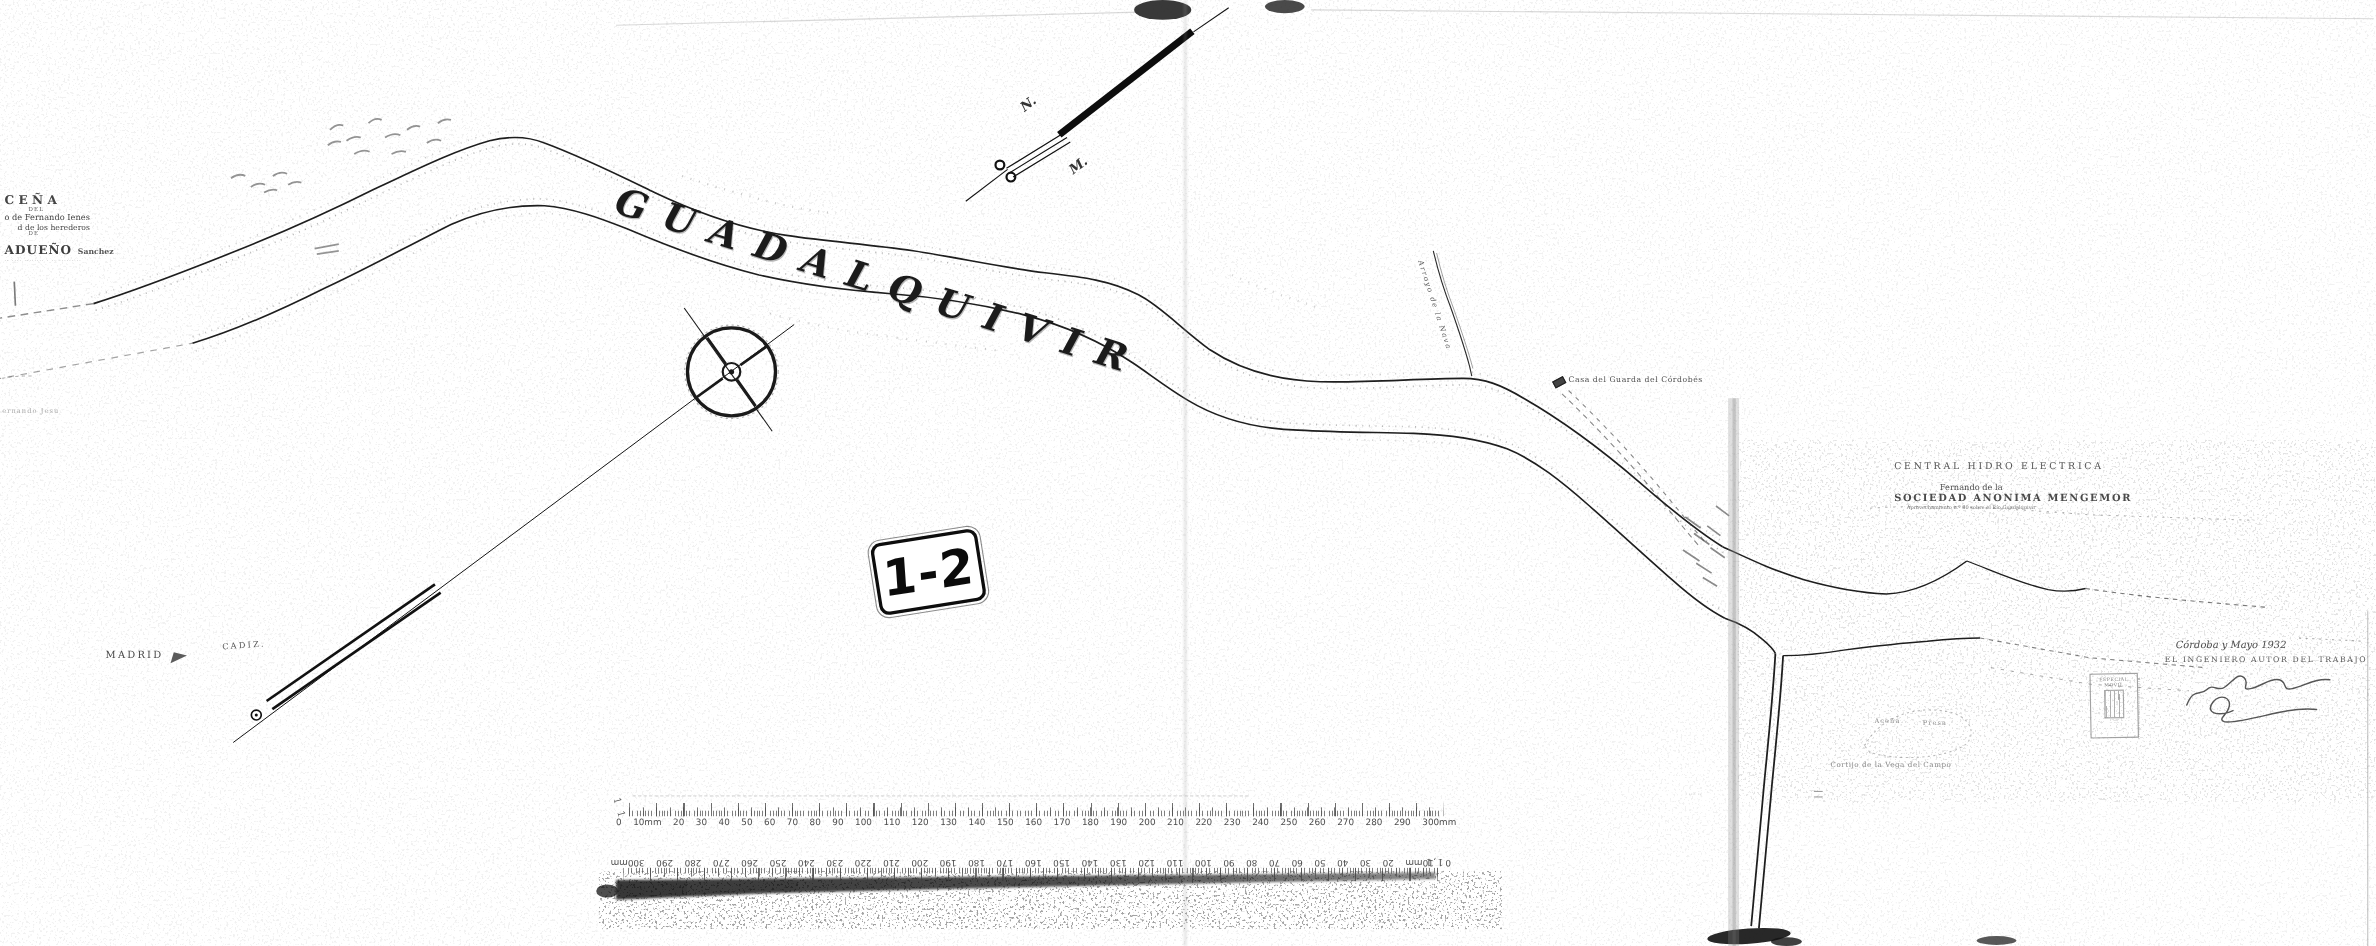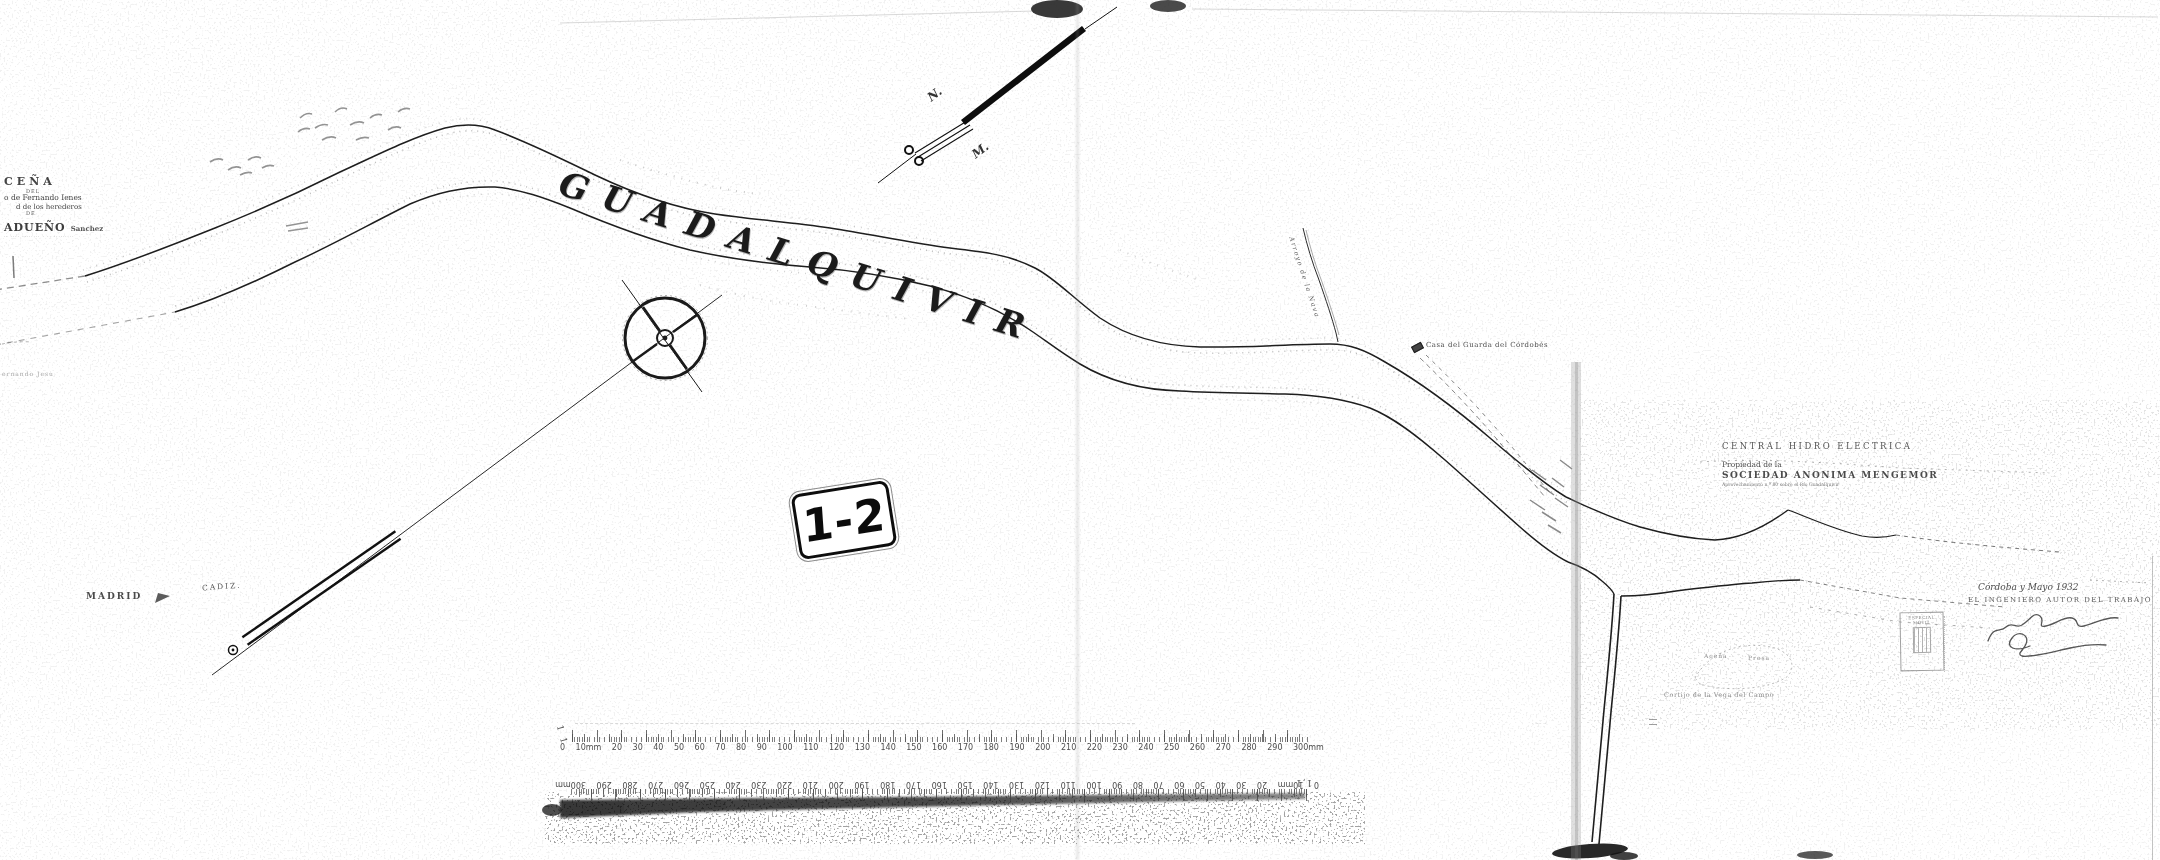"CENTRAL HIDRO ELECTRICA" .title-block { text-align: none -> center; top: 442px -> 420px }
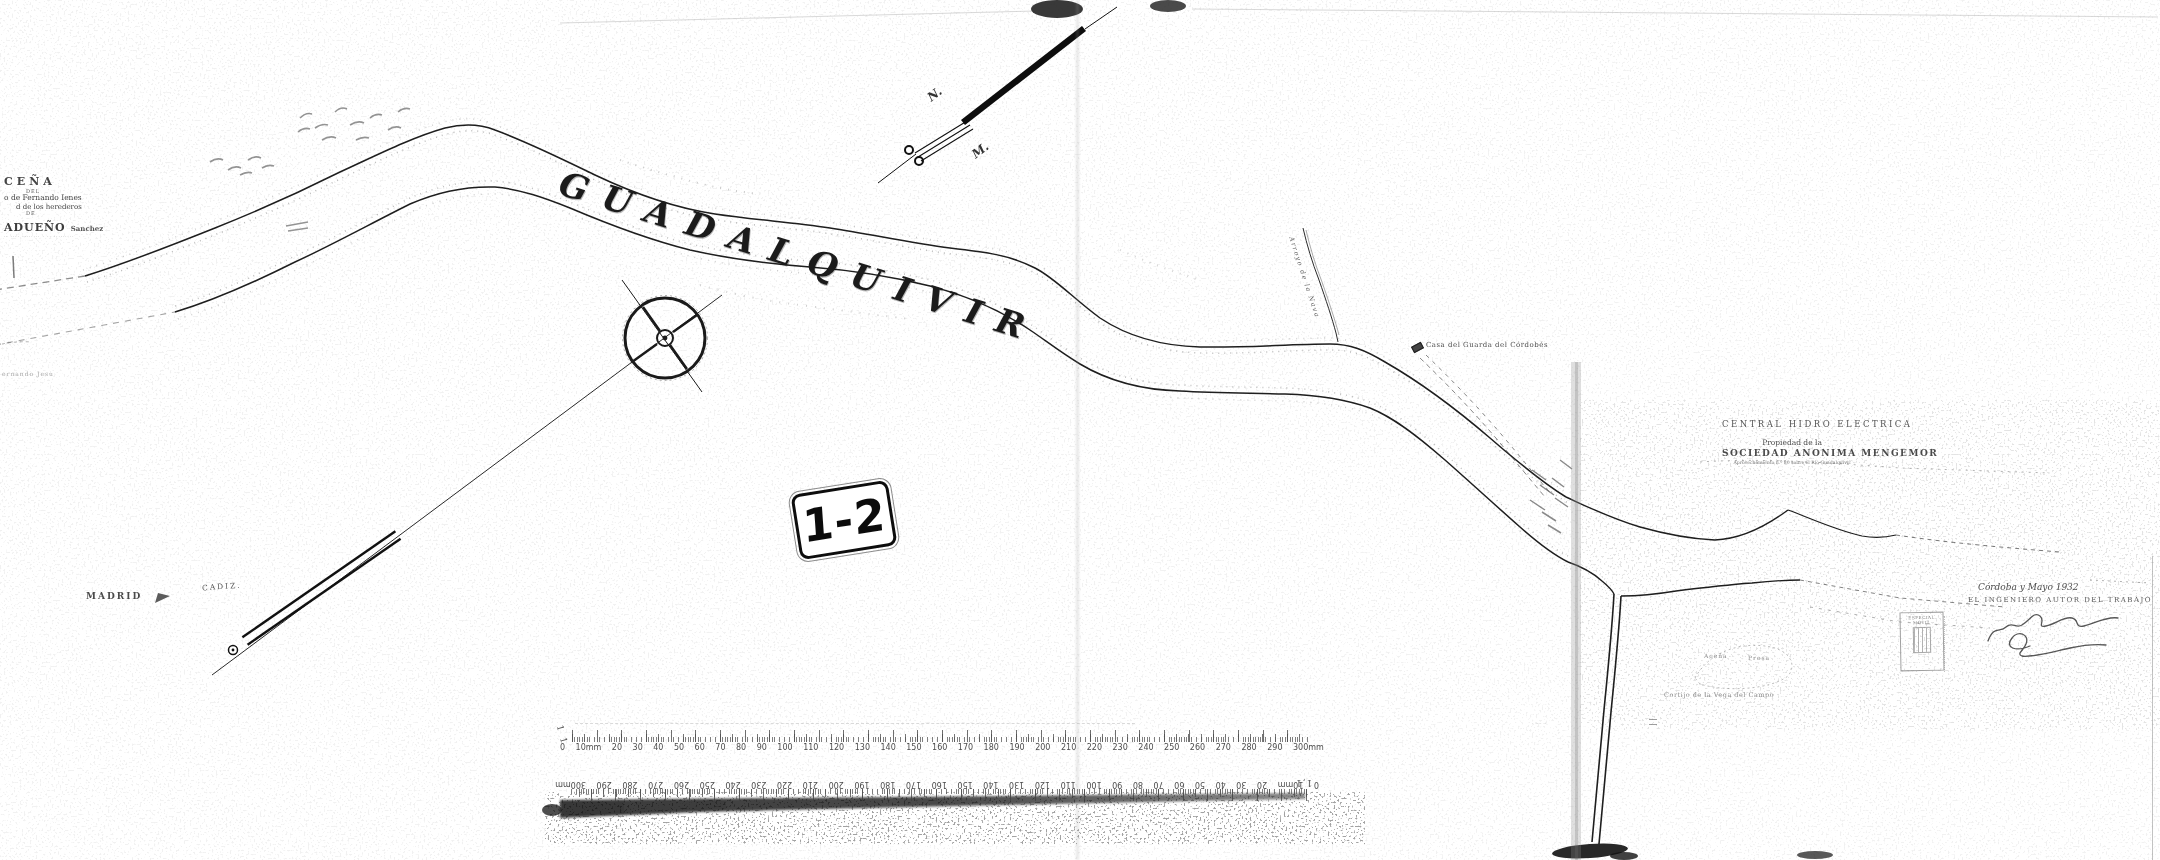"Propiedad de la" div.tb2 { text: Propiedad -> Fernando }
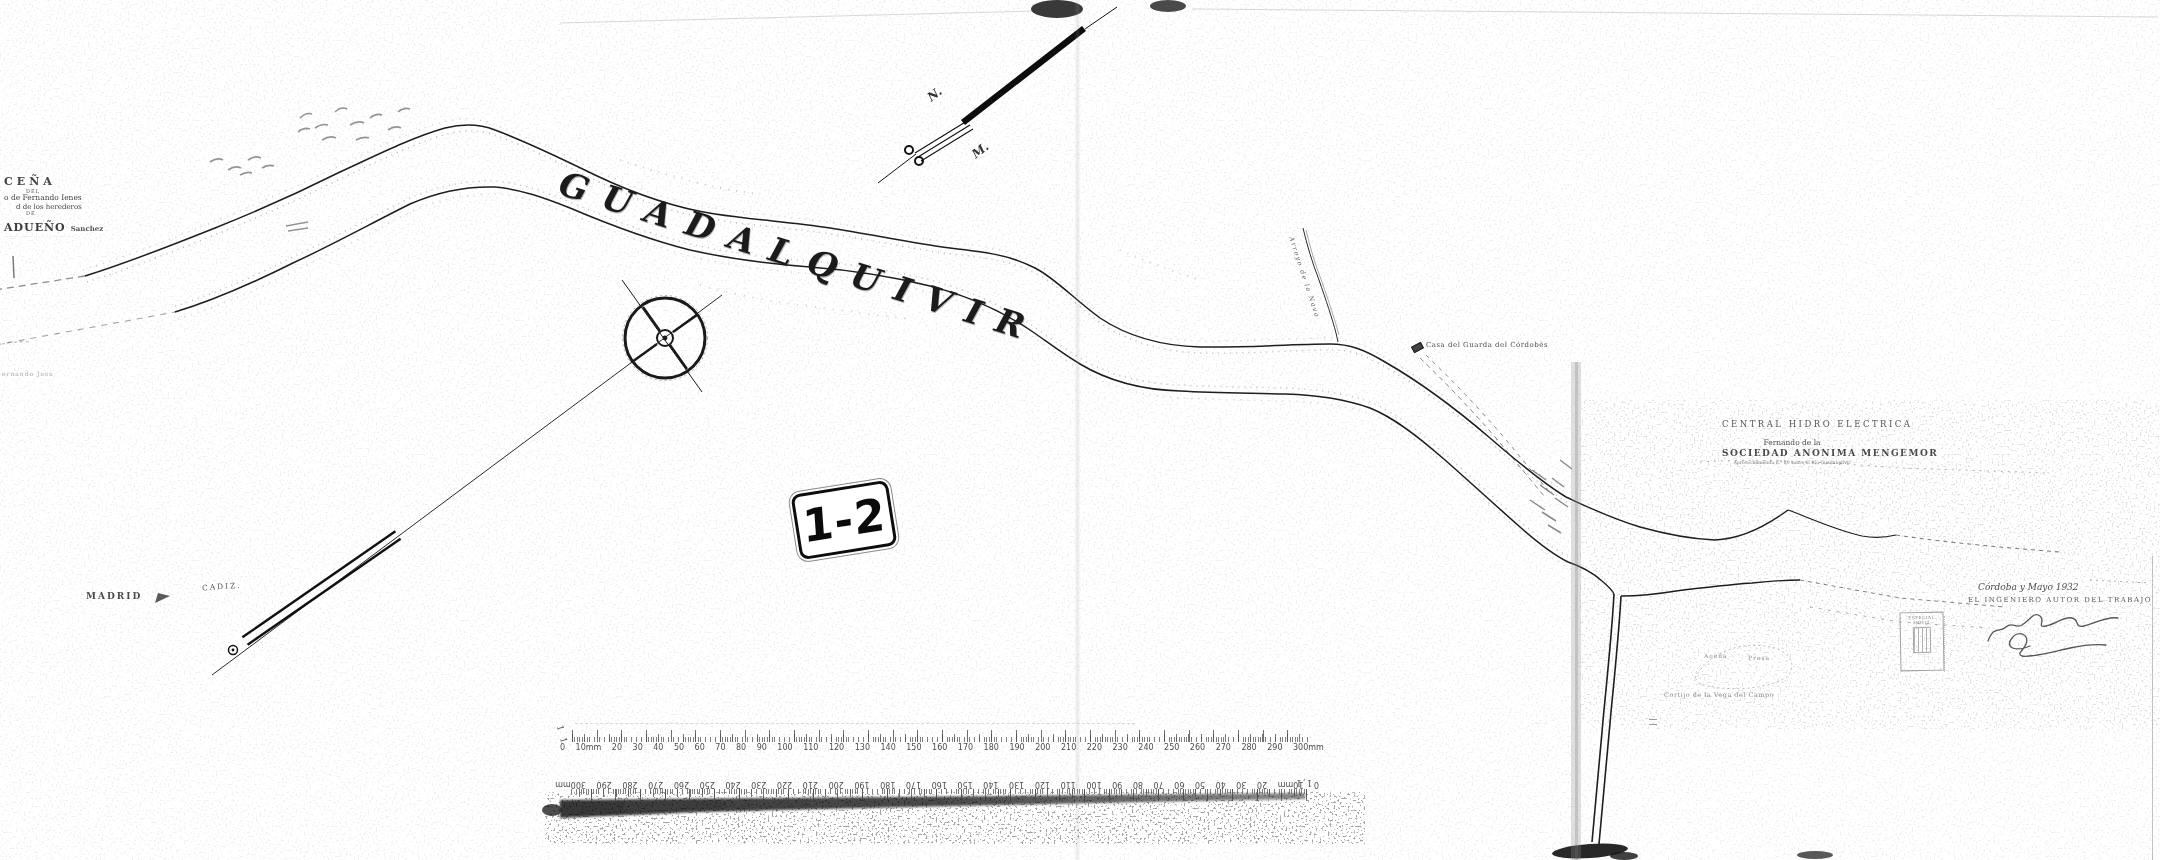"MADRID" .lbl-madrid { font-weight: bold -> normal; left: 86px -> 96px }
